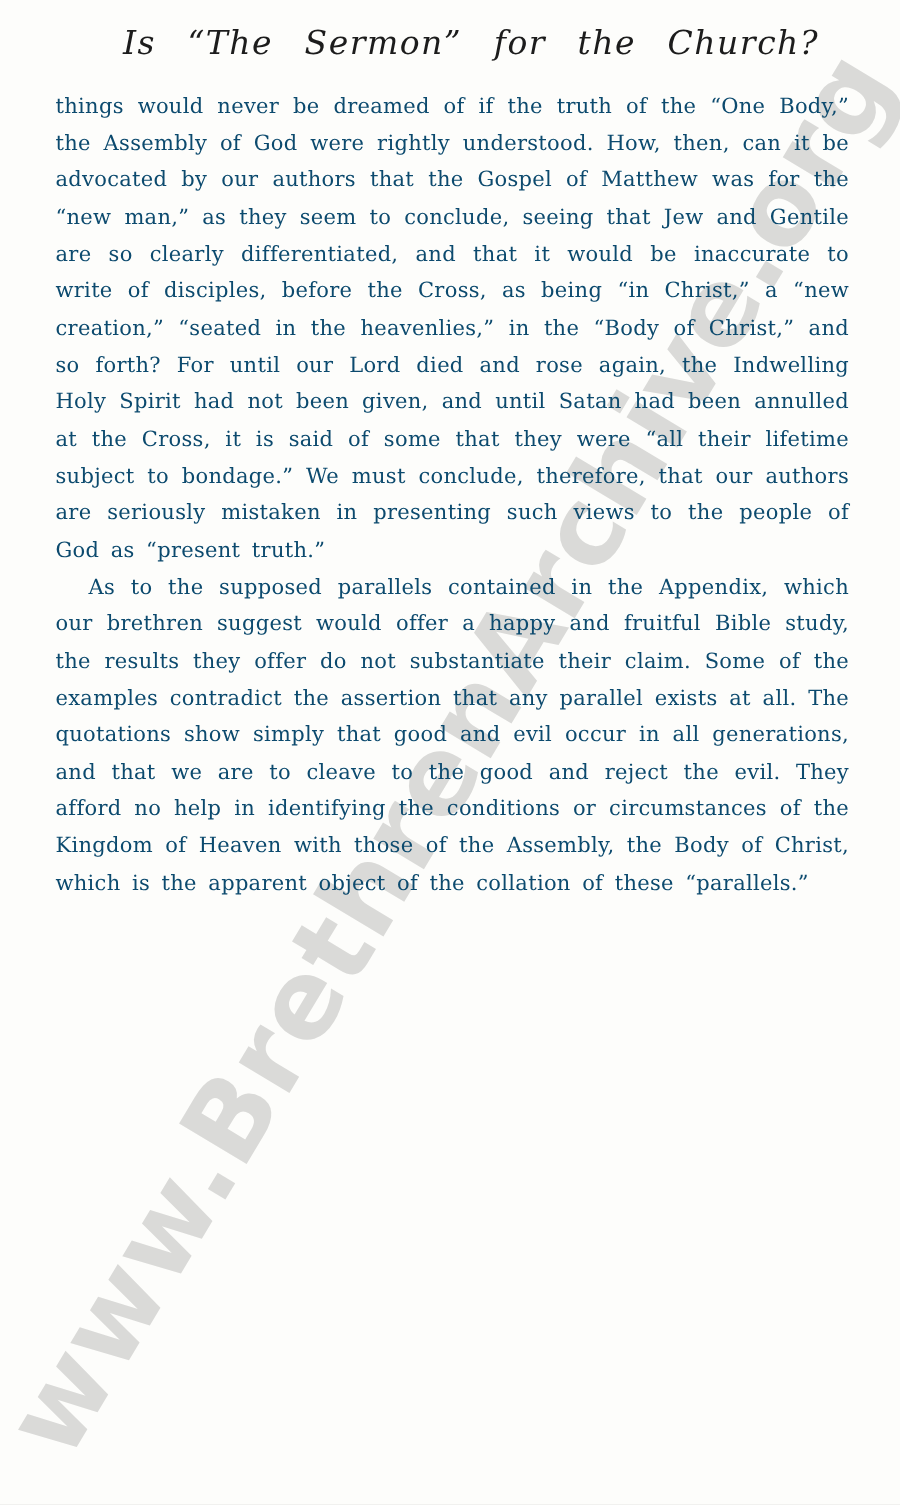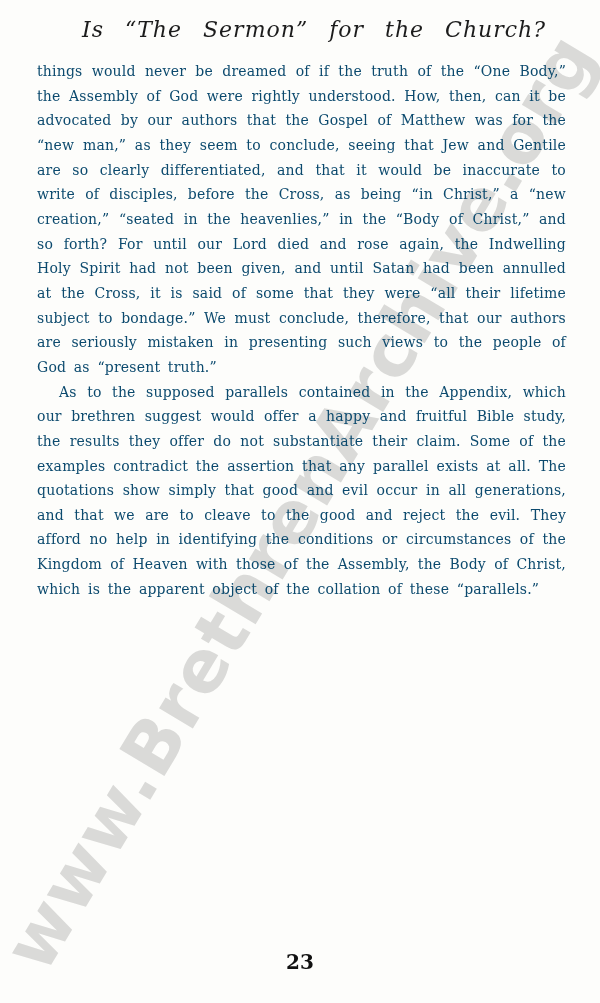"23" div.page-number { html: <div>23</div> -> none }
